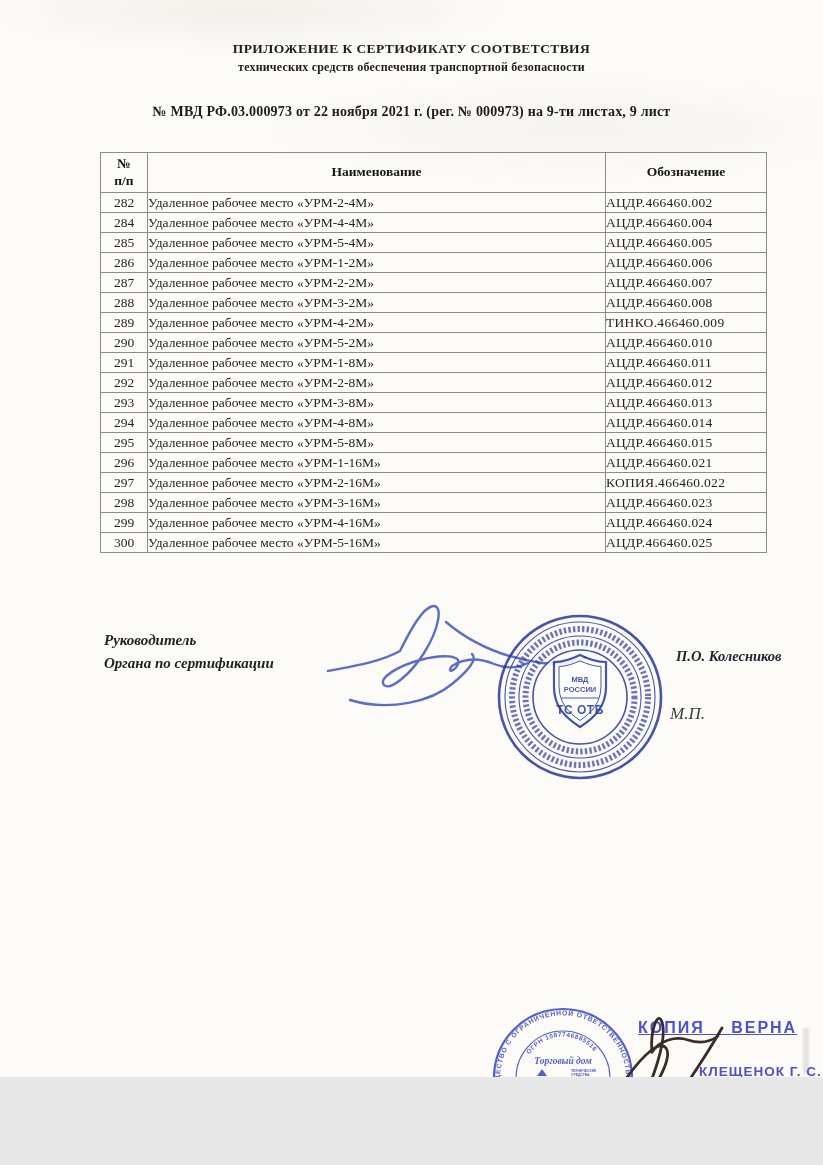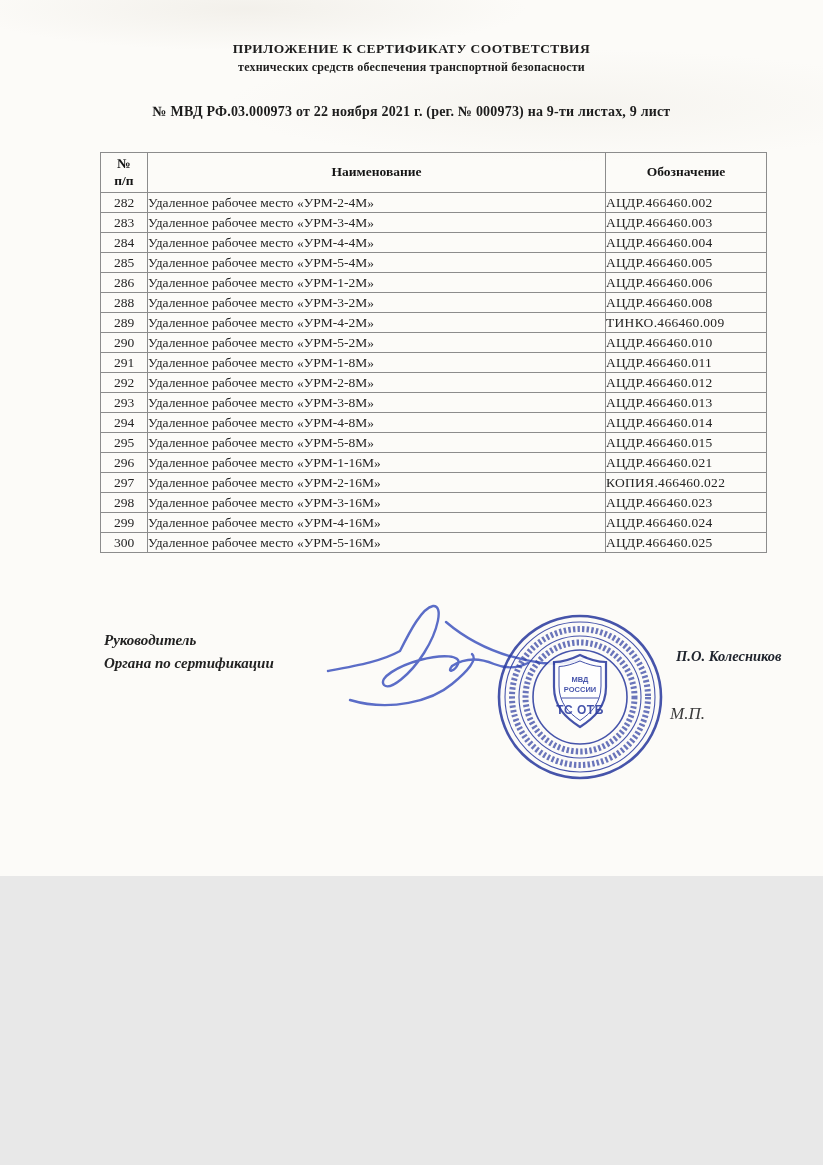"ПРИЛОЖЕНИЕ К СЕРТИФИКАТУ СООТВЕТСТВИЯ" #page { height: 876px -> 1077px }
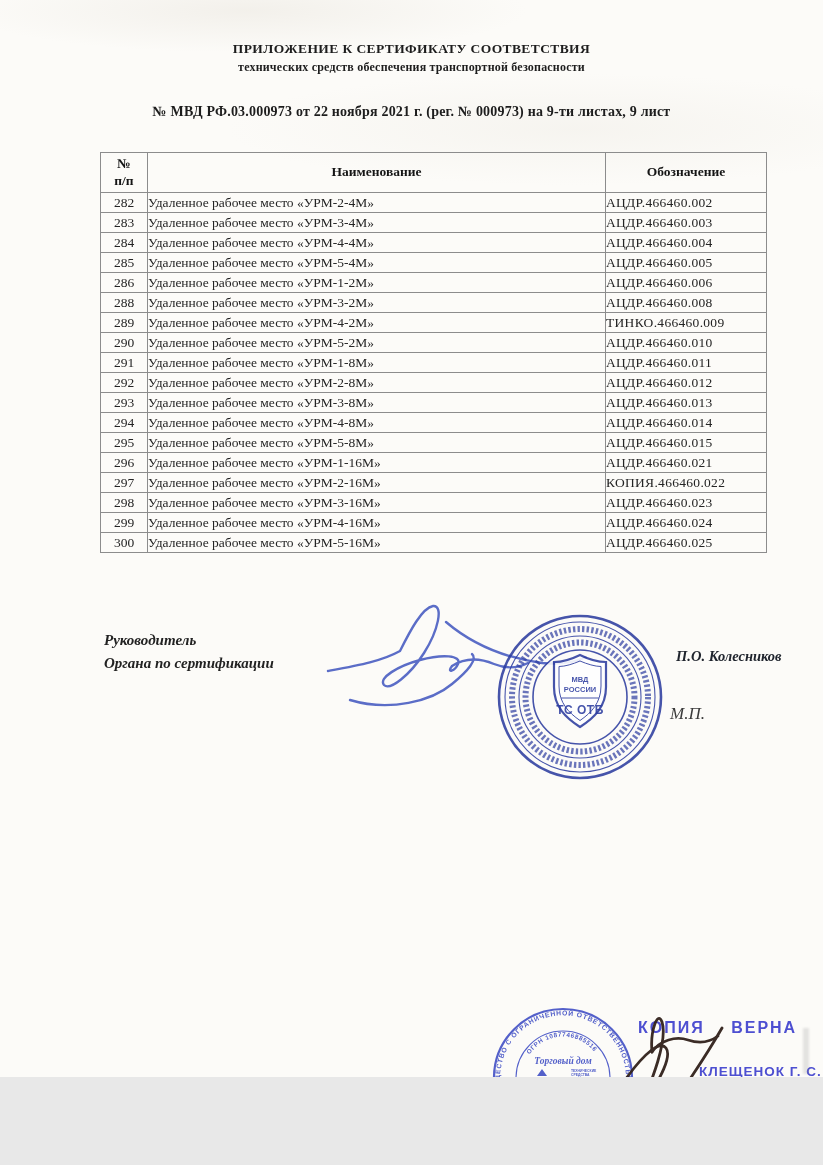"283" tr { html: <tr> <td>283</td> <td>Удаленное рабочее место «УРМ-3-4М»</td> <td>АЦДР.466460.003</td> </tr> -> none }
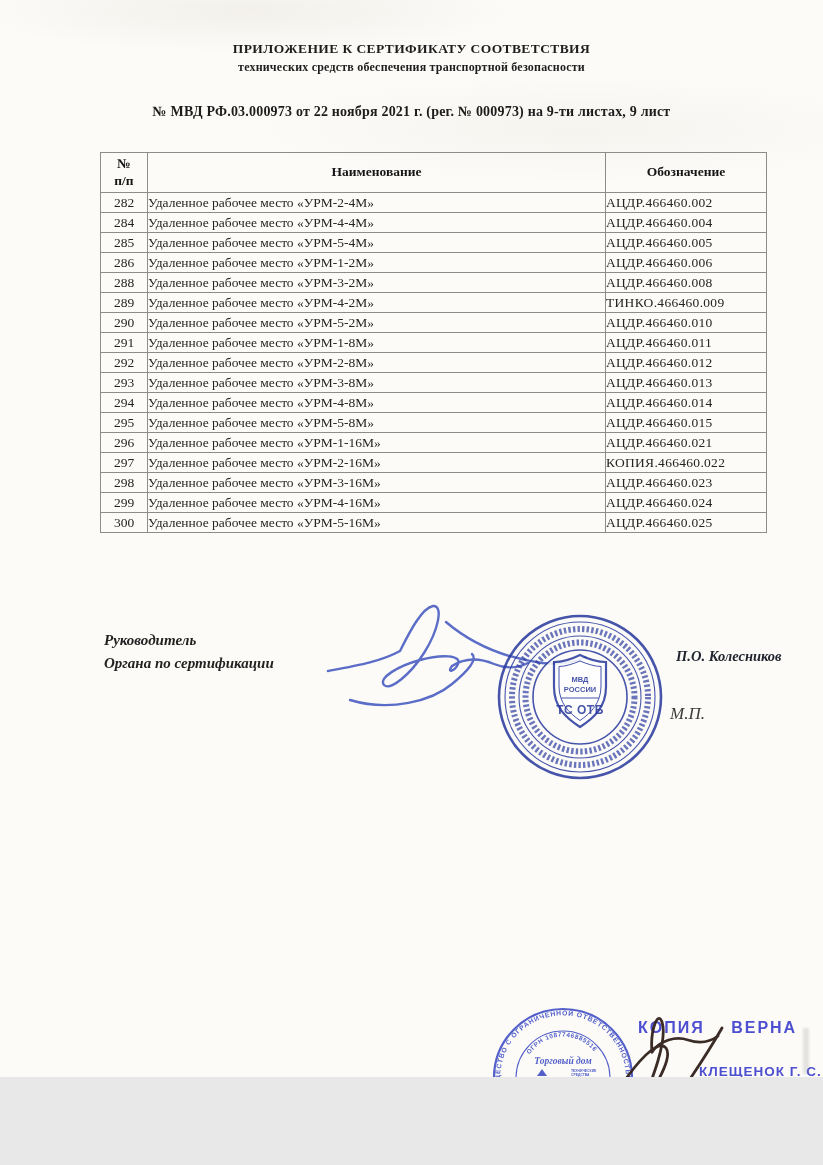"287" tr { html: none -> <tr> <td>287</td> <td>Удаленное рабочее место «УРМ-2-2М»</td> <td>АЦДР.466460.007</td> </tr> }
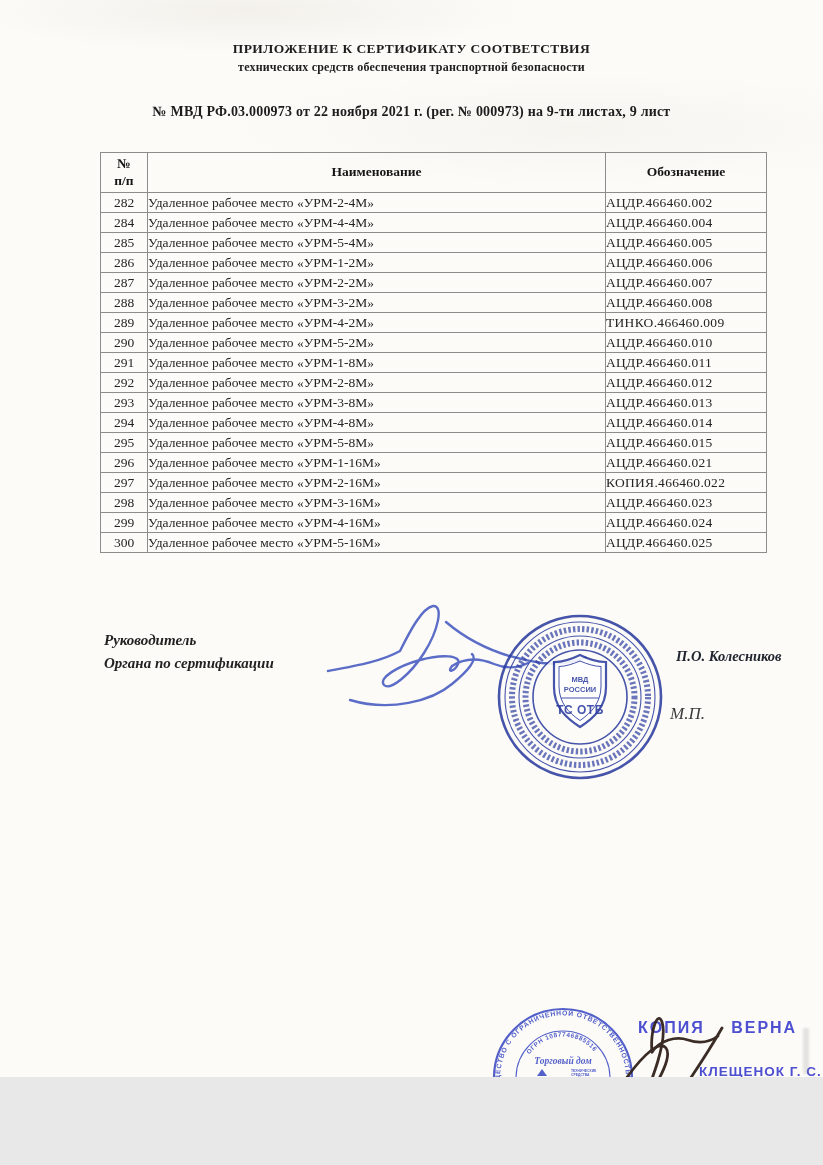"КОПИЯ ВЕРНА" .copy-line { text-decoration: none -> underline }
